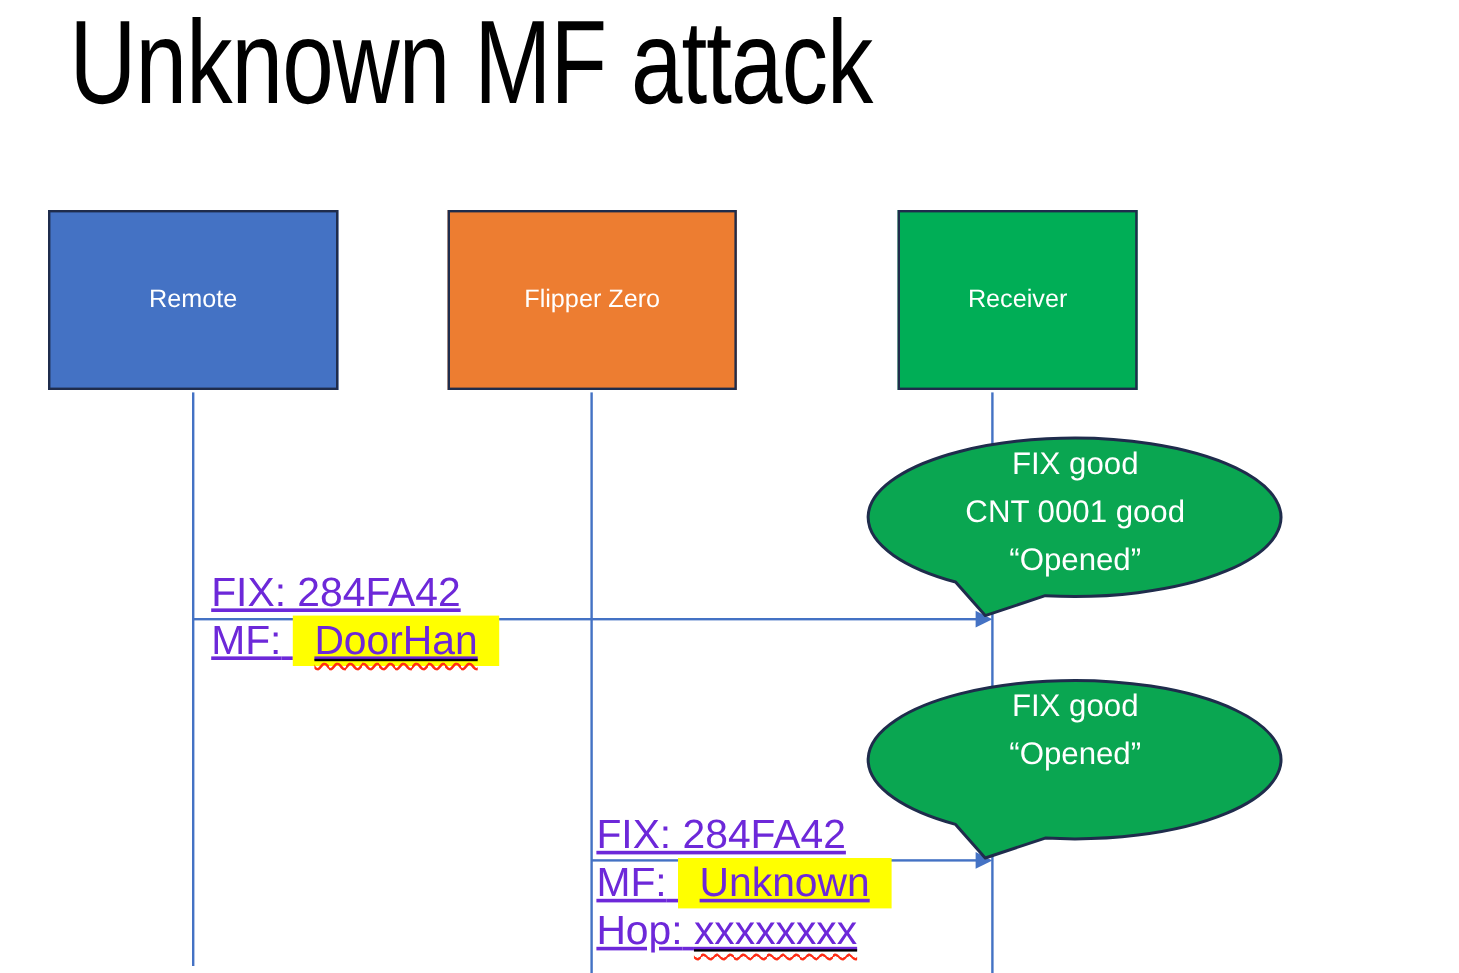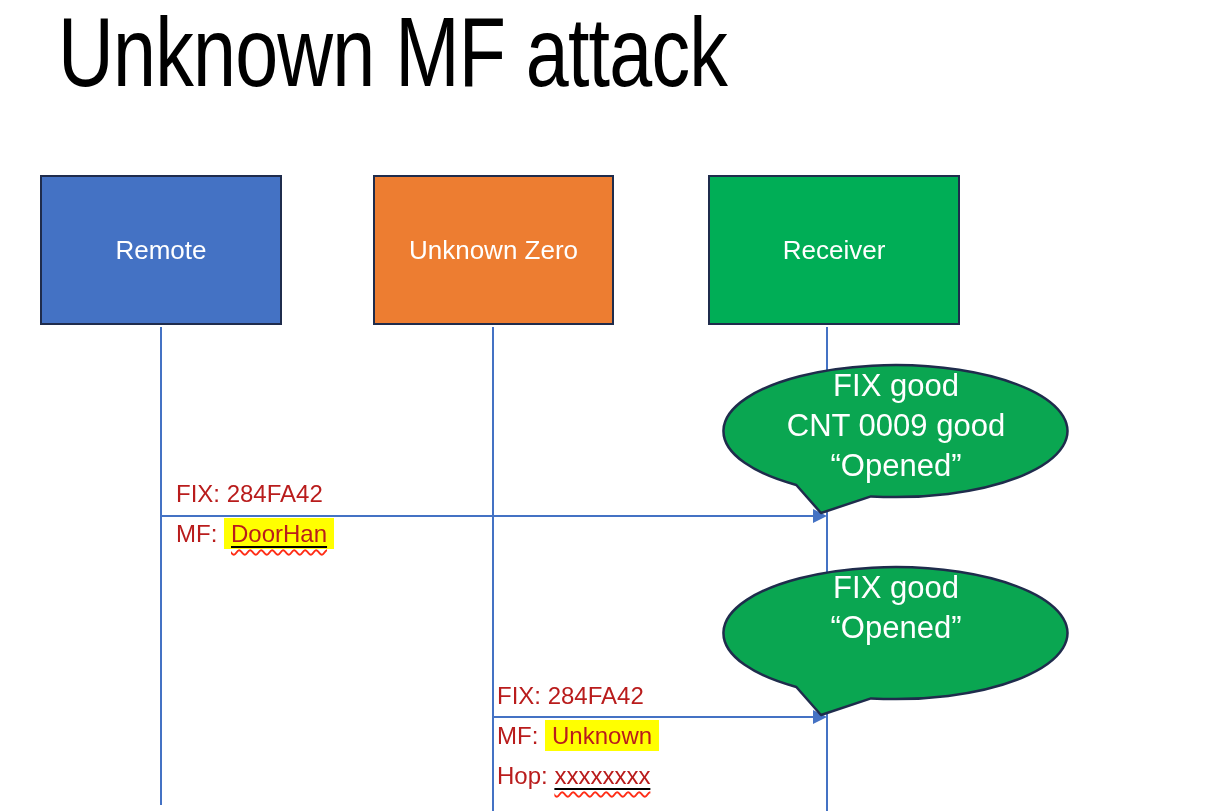"Remote" .actor { font-size: 26px -> 21px }
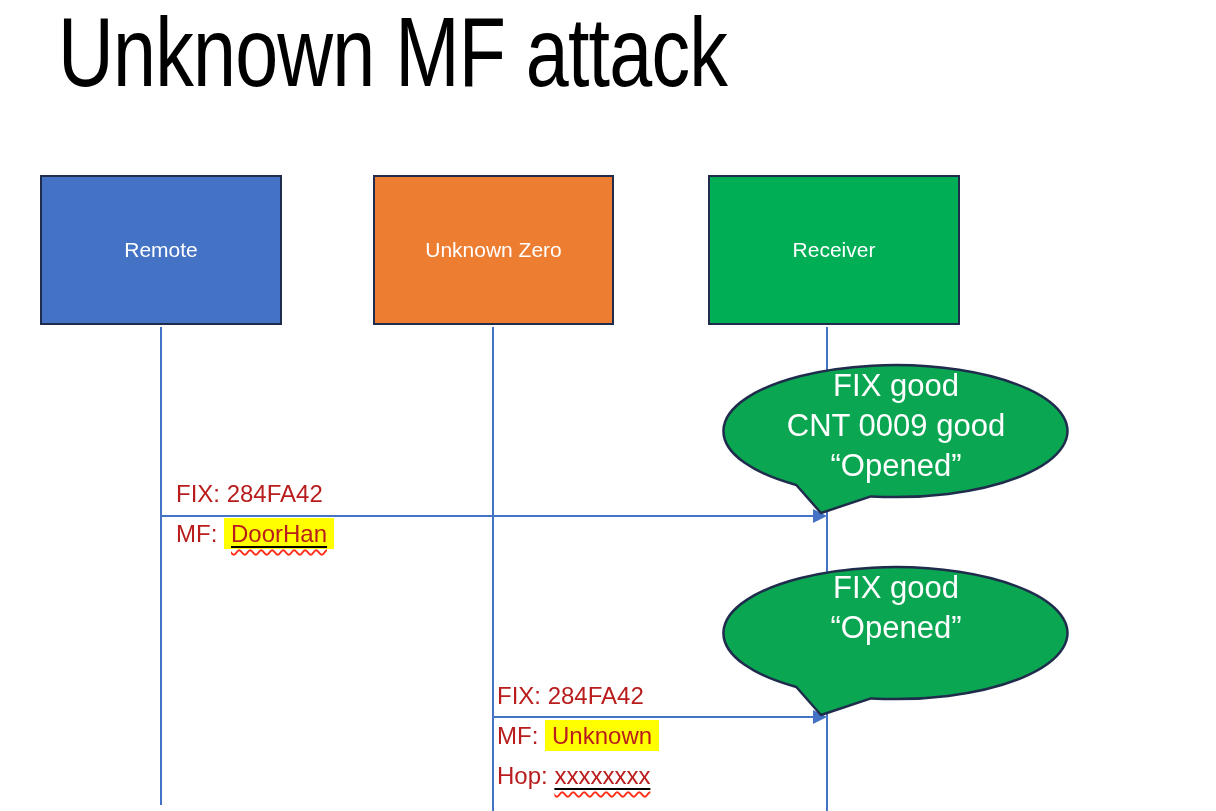"Unknown Zero" span { text: Unknown -> Flipper }
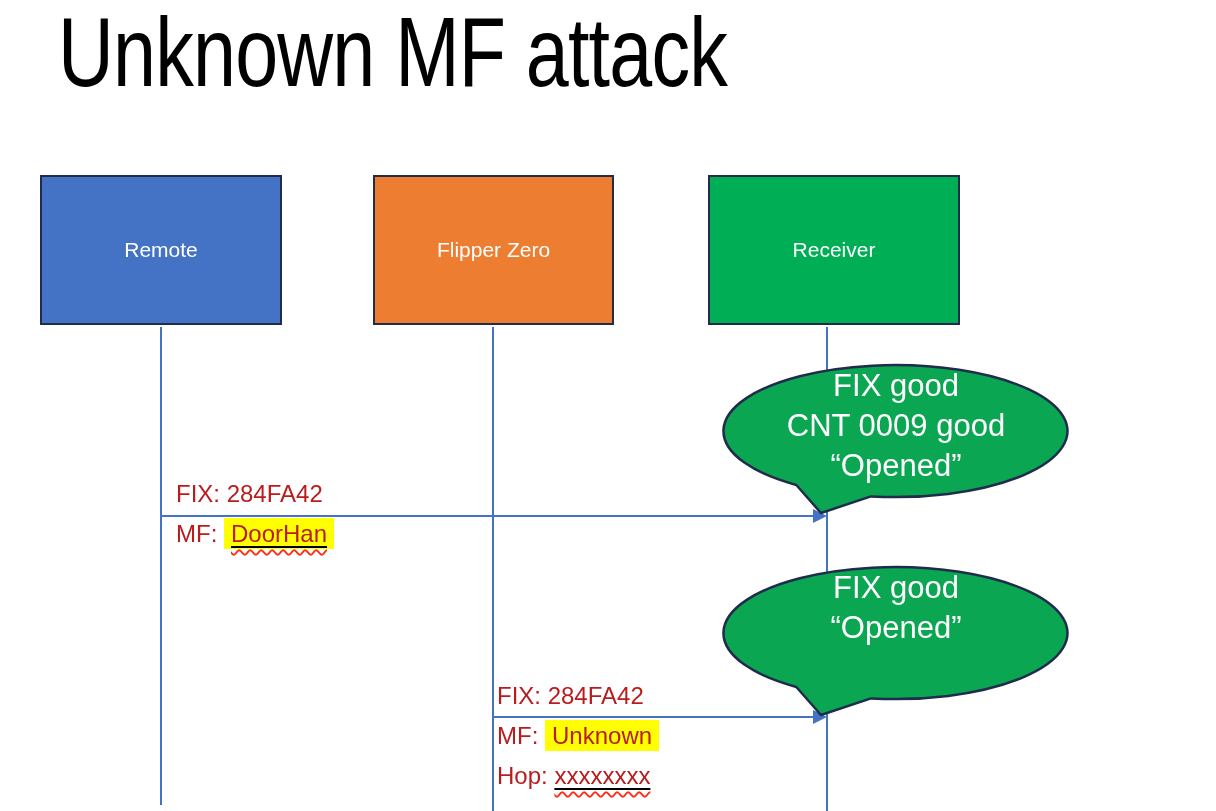"Receiver" .actor.receiver { left: 708px -> 748px; width: 252px -> 200px }
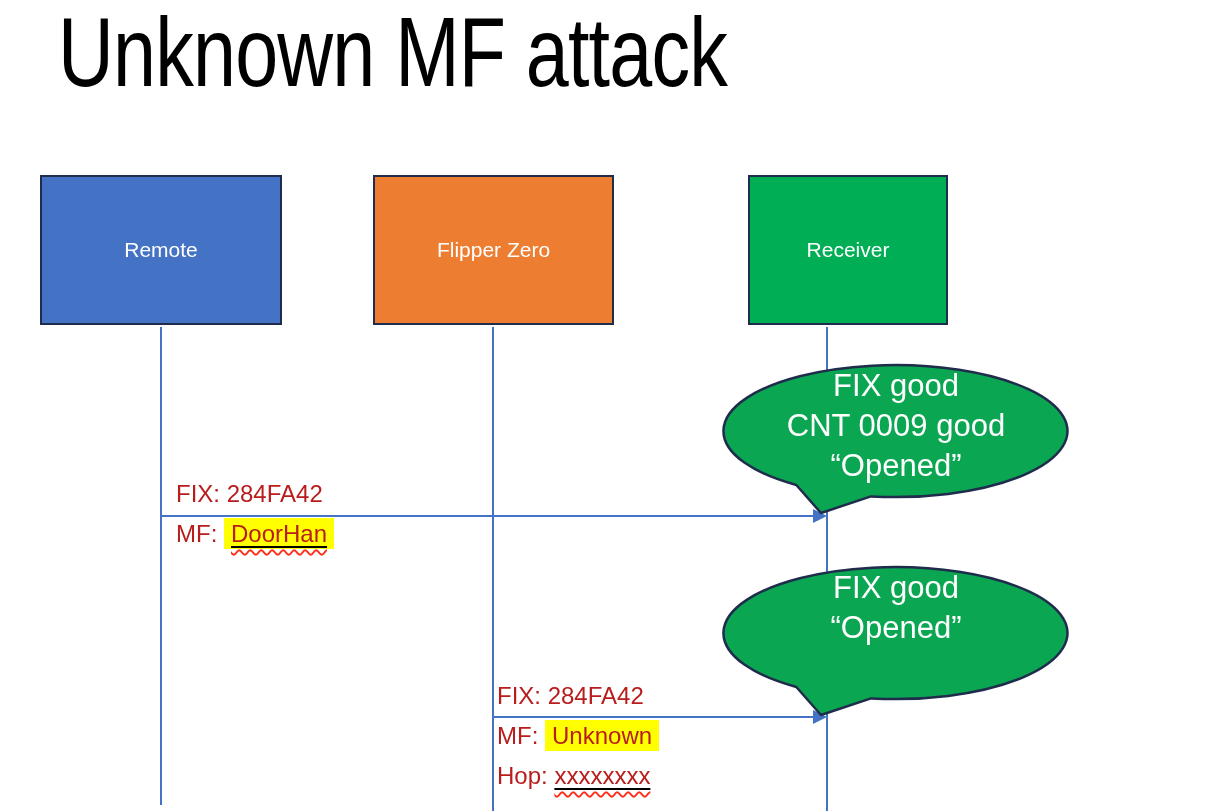"FIX good" .bubble-text { font-size: 31px -> 26px }
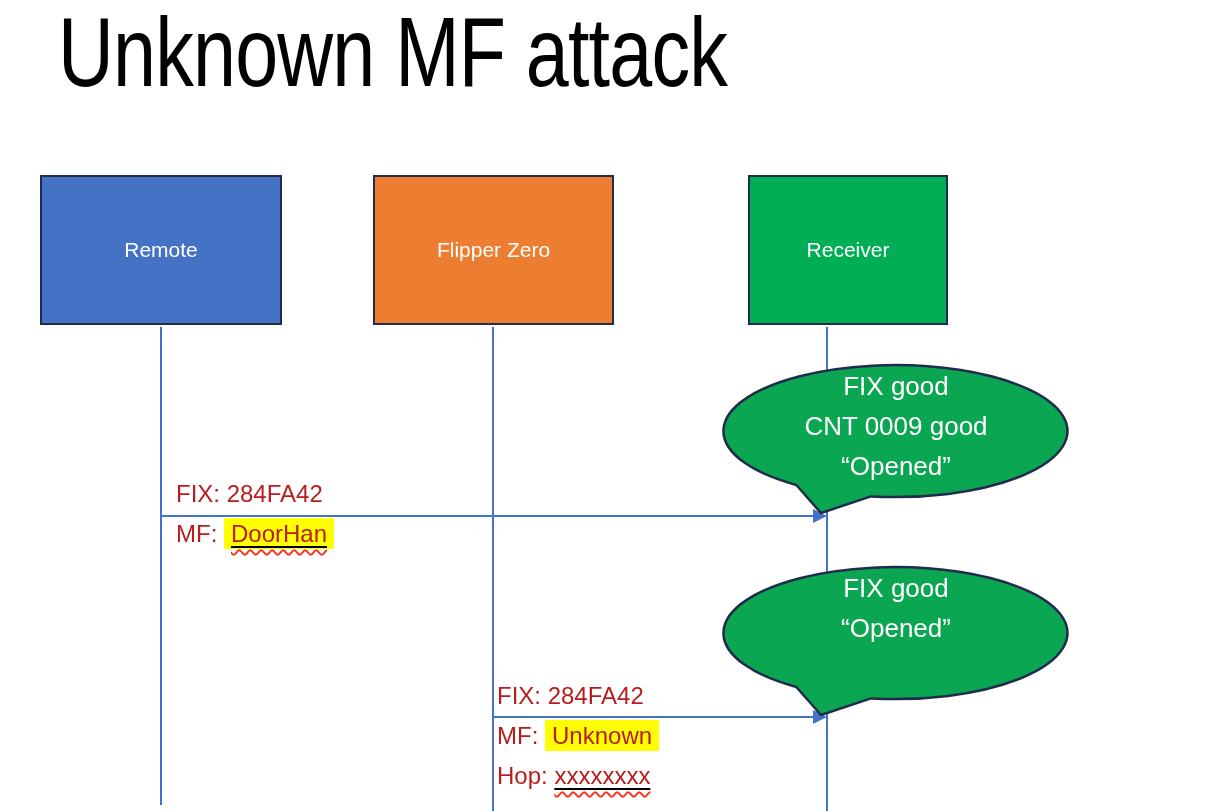"CNT 0009 good" div { text: 0009 -> 0001 }
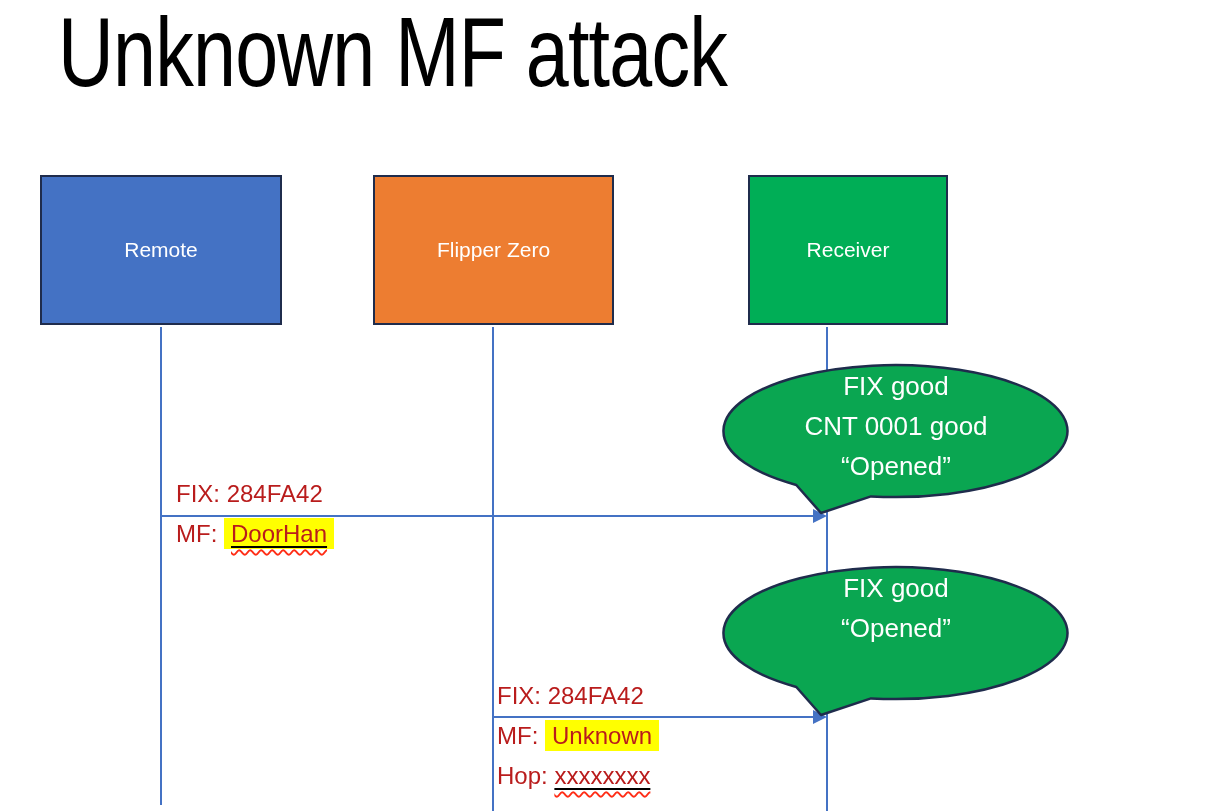"FIX: 284FA42" .msg-label { color: #b91c1c -> #6d28d9; font-size: 24px -> 34px; text-decoration: none -> underline }
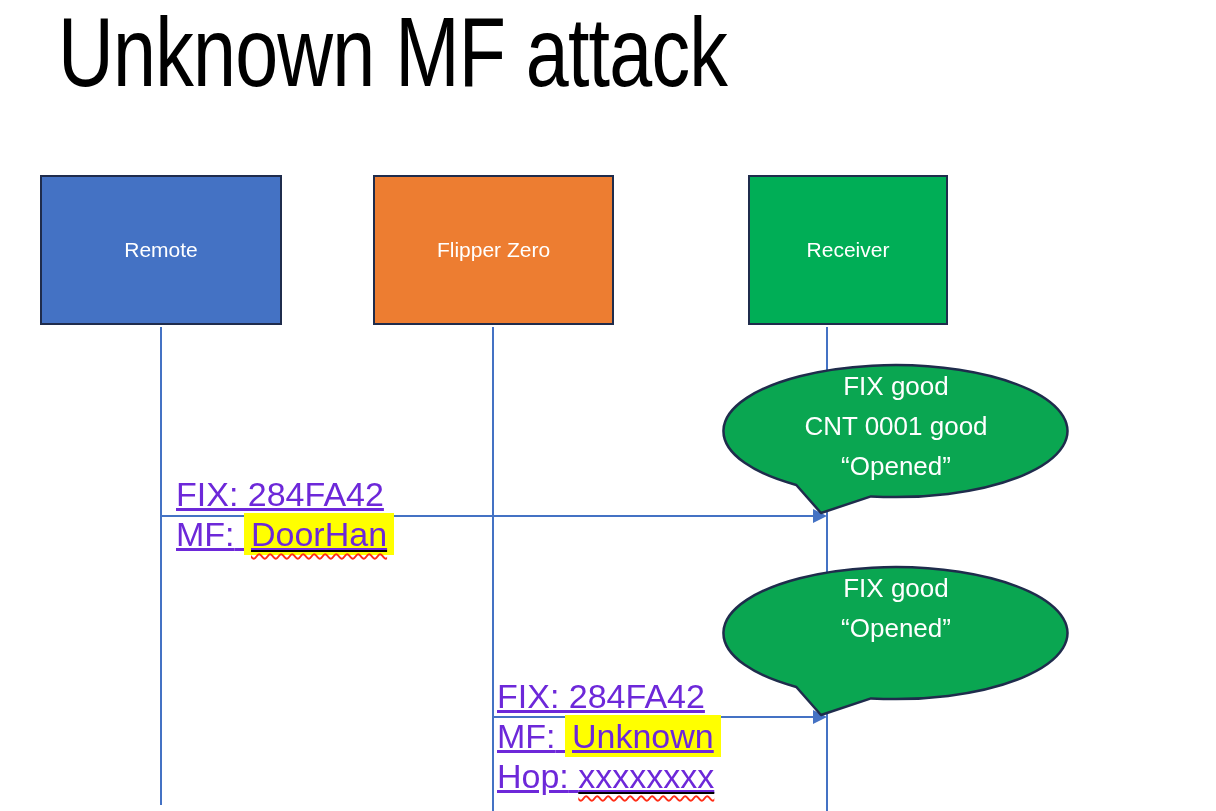"DoorHan" .hl { padding: 2px 7px -> 2px 18px }
